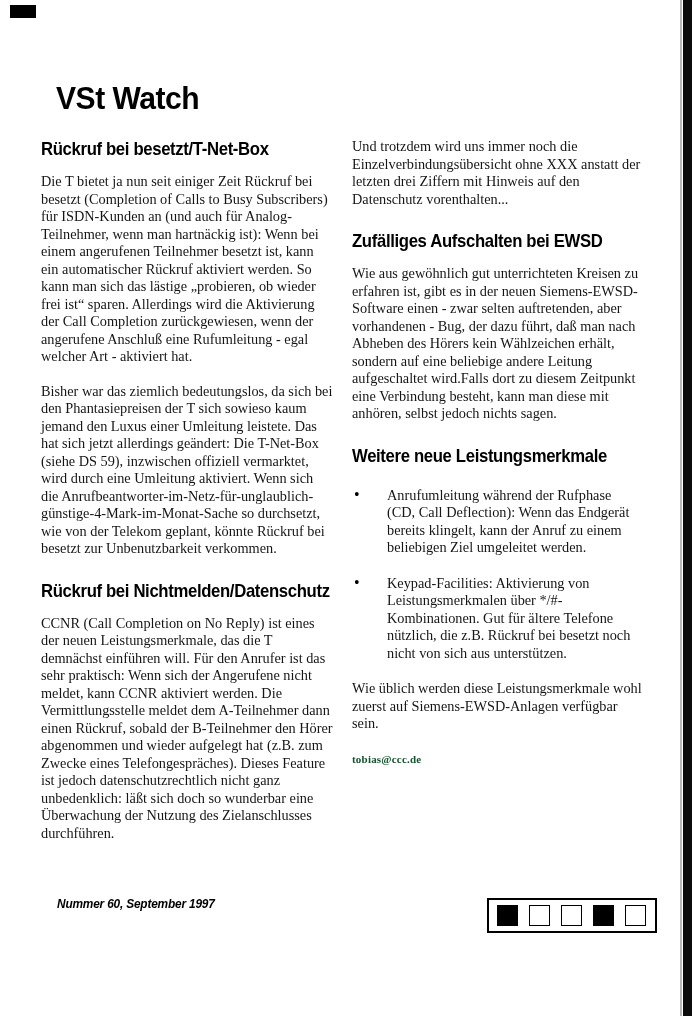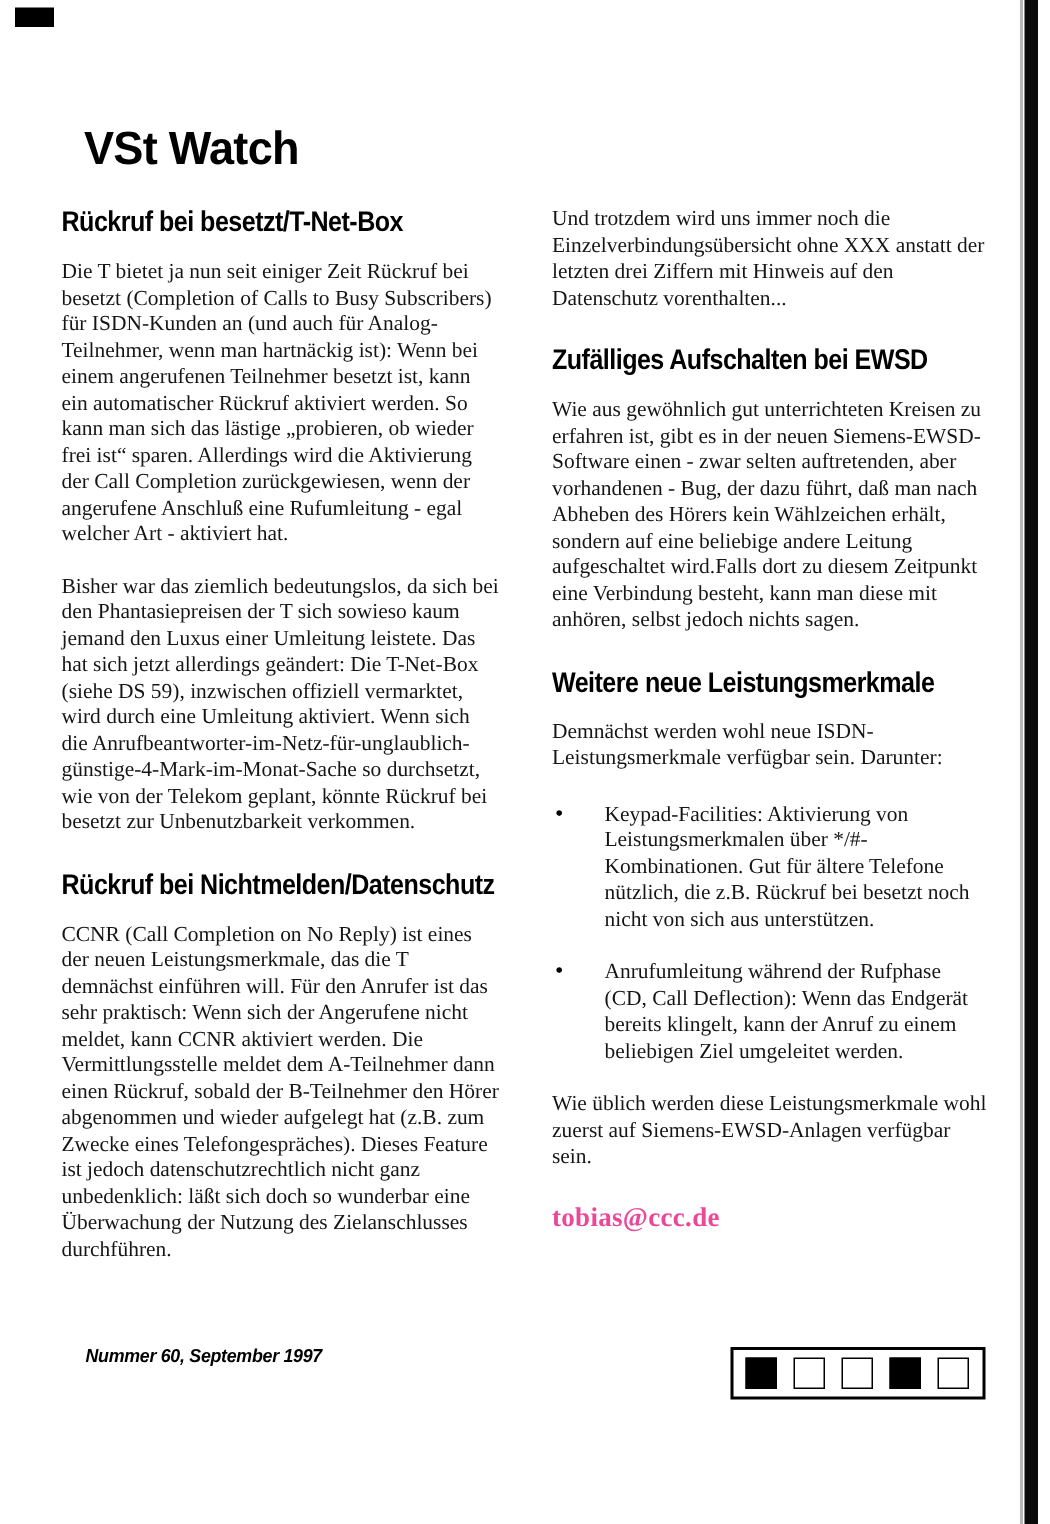"Und trotzdem wird uns immer" .col-right { left: 368px -> 352px }
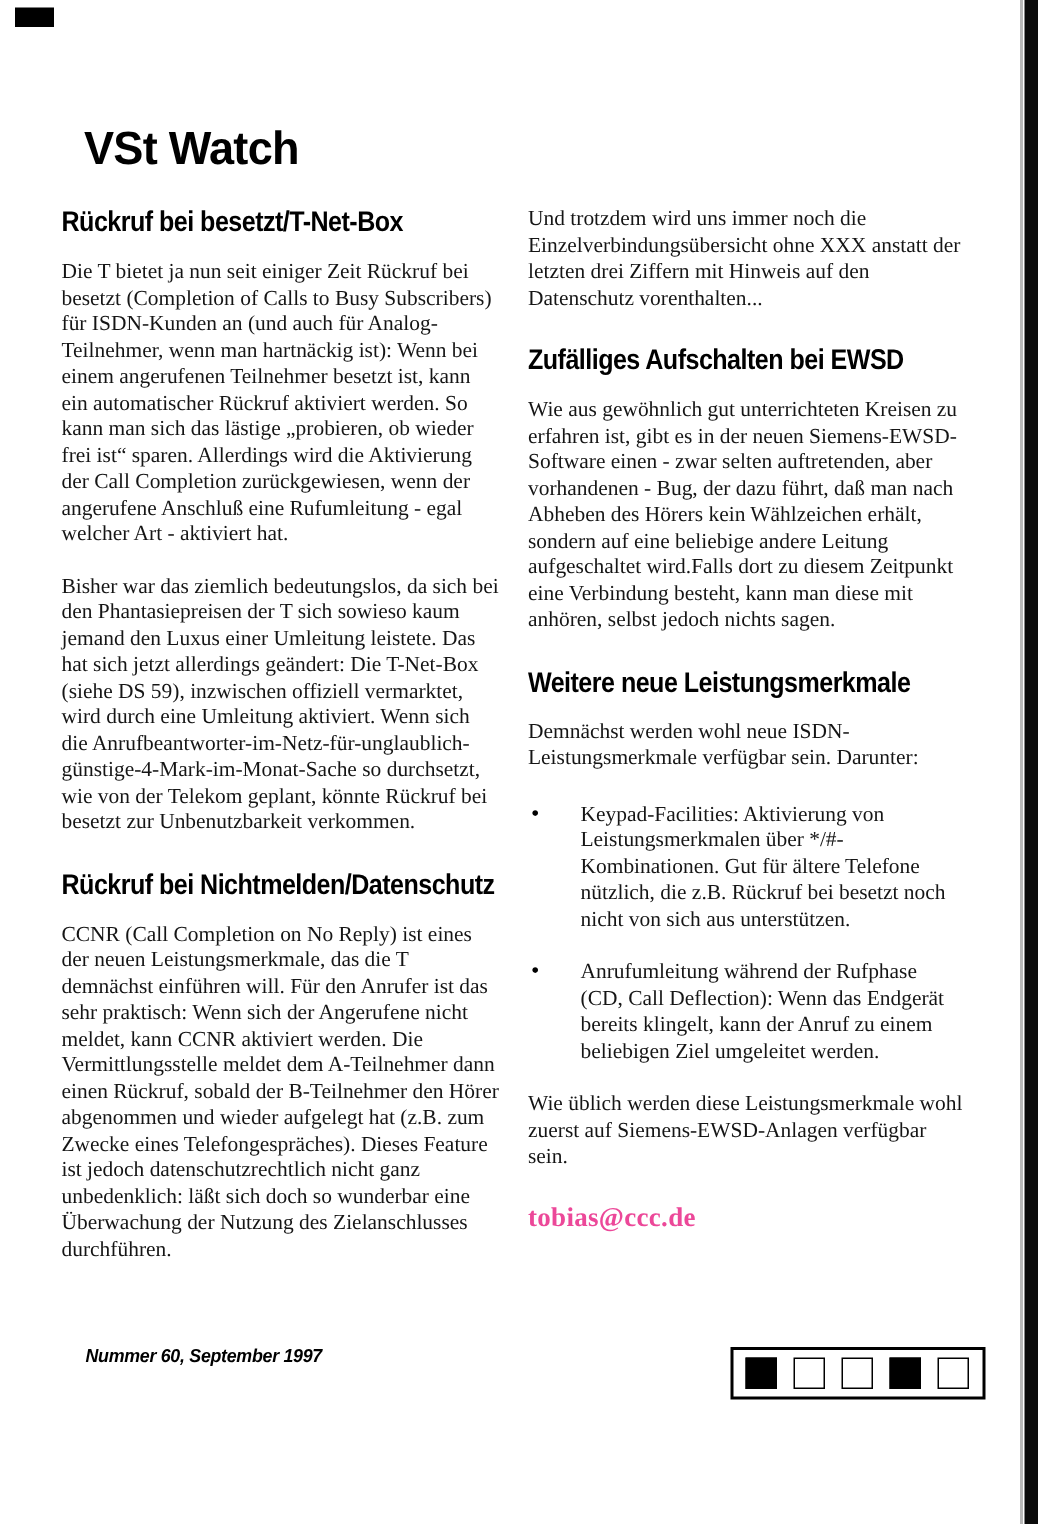"Demnächst werden wohl neue" p.body-par { html: <p>Demnächst werden wohl neue ISDN-Leistungsmerkmale verfügbar sein. Darunter:</p> -> none }
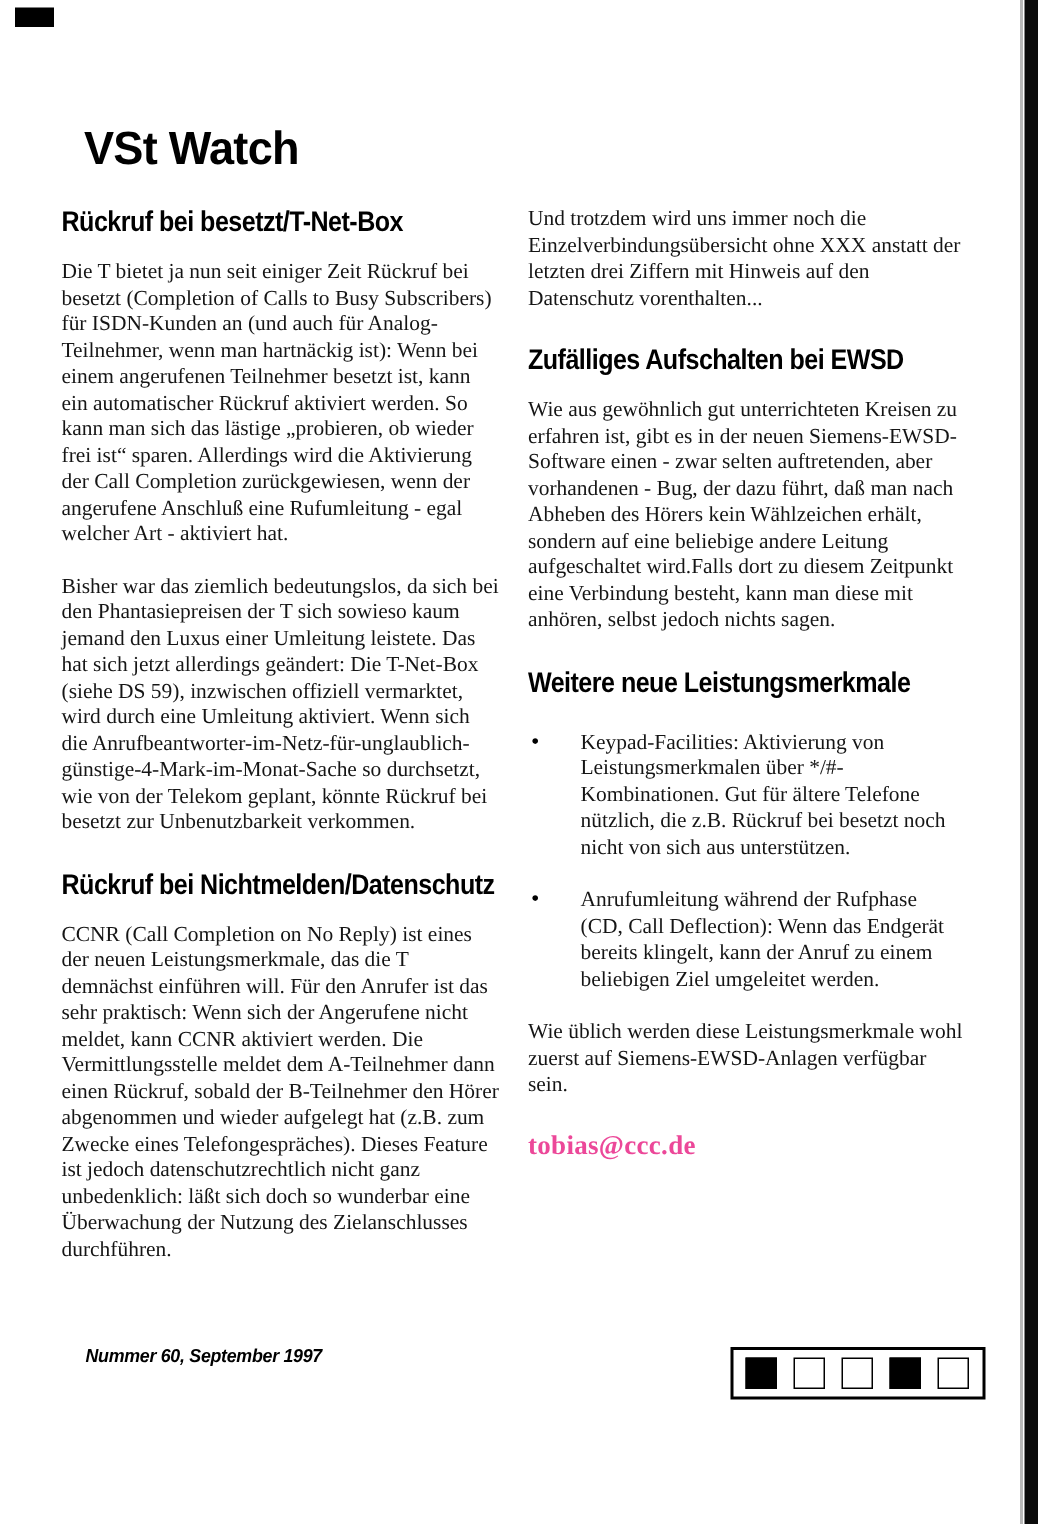"Keypad-Facilities: Aktivierung von" li.bullet-item { order: before "Anrufumleitung während der Rufphase (CD," -> after "Anrufumleitung während der Rufphase (CD," }
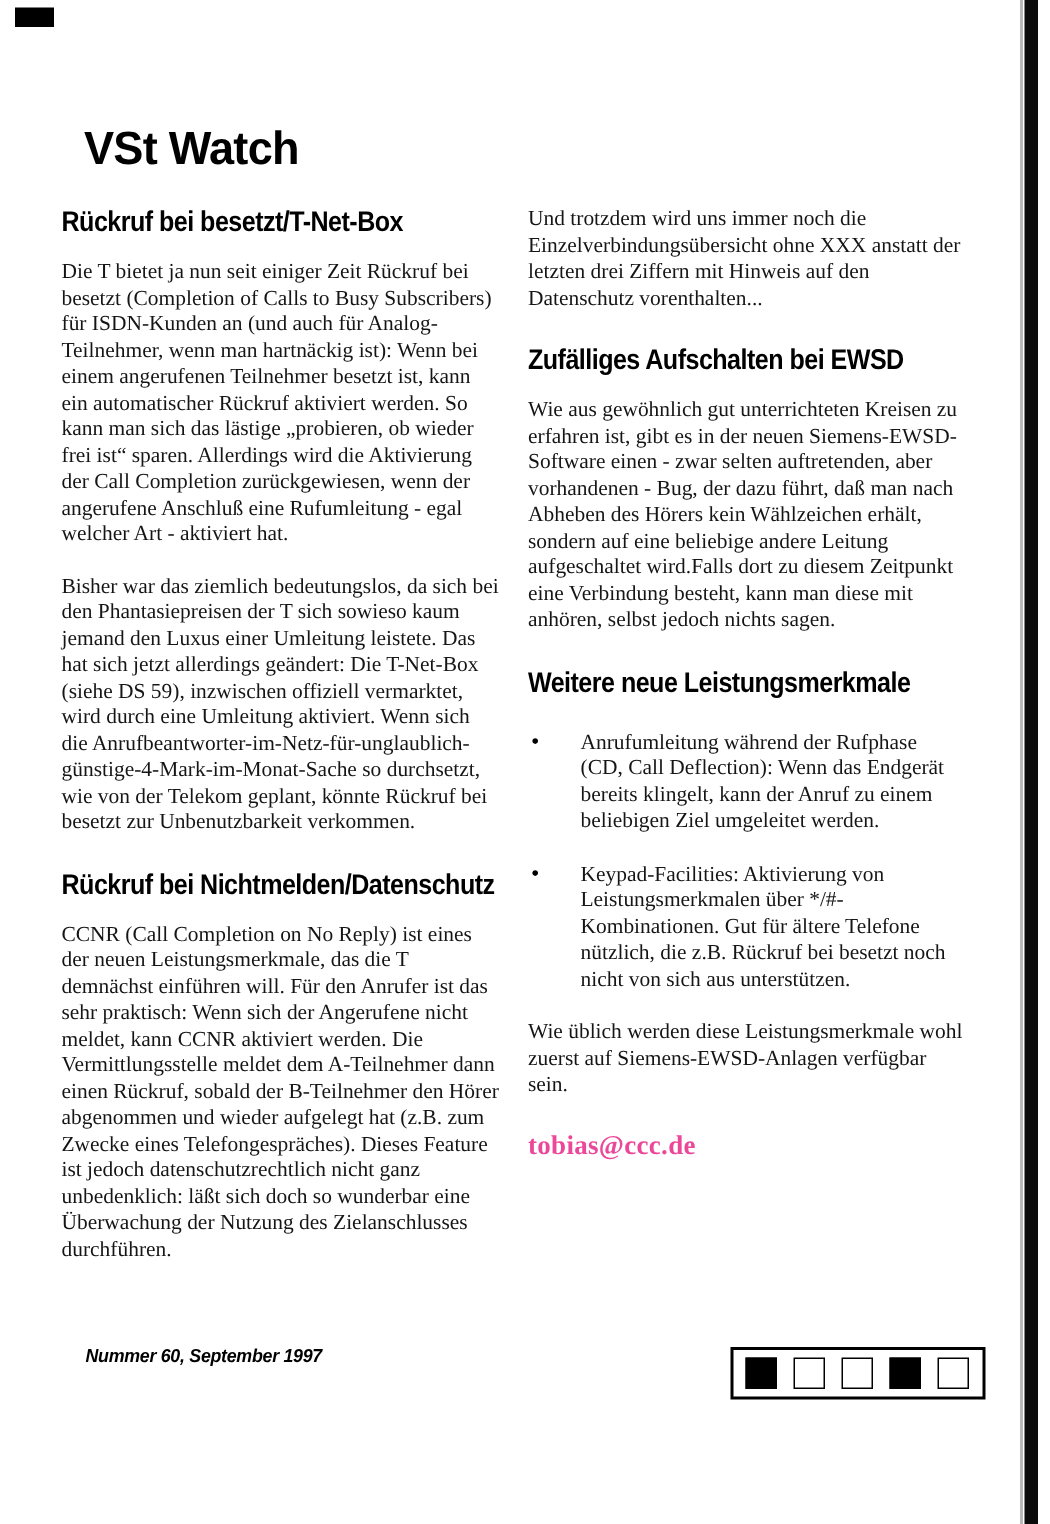"tobias@ccc.de" .author-email { color: #ec4899 -> #14532d; font-size: 18px -> 11px }
